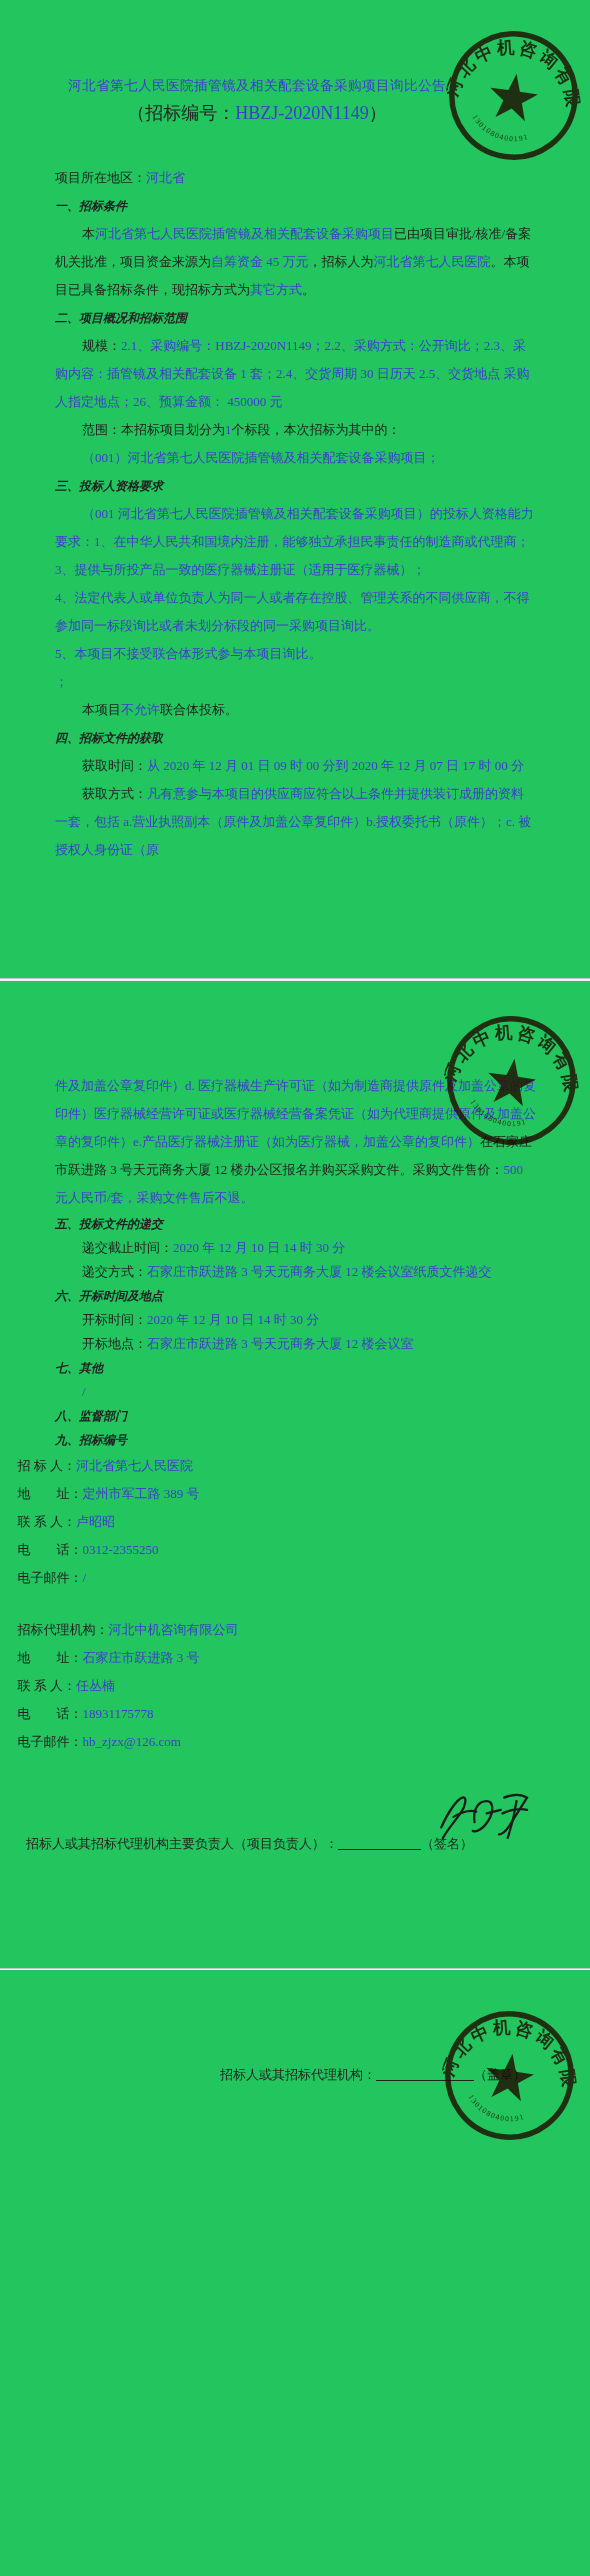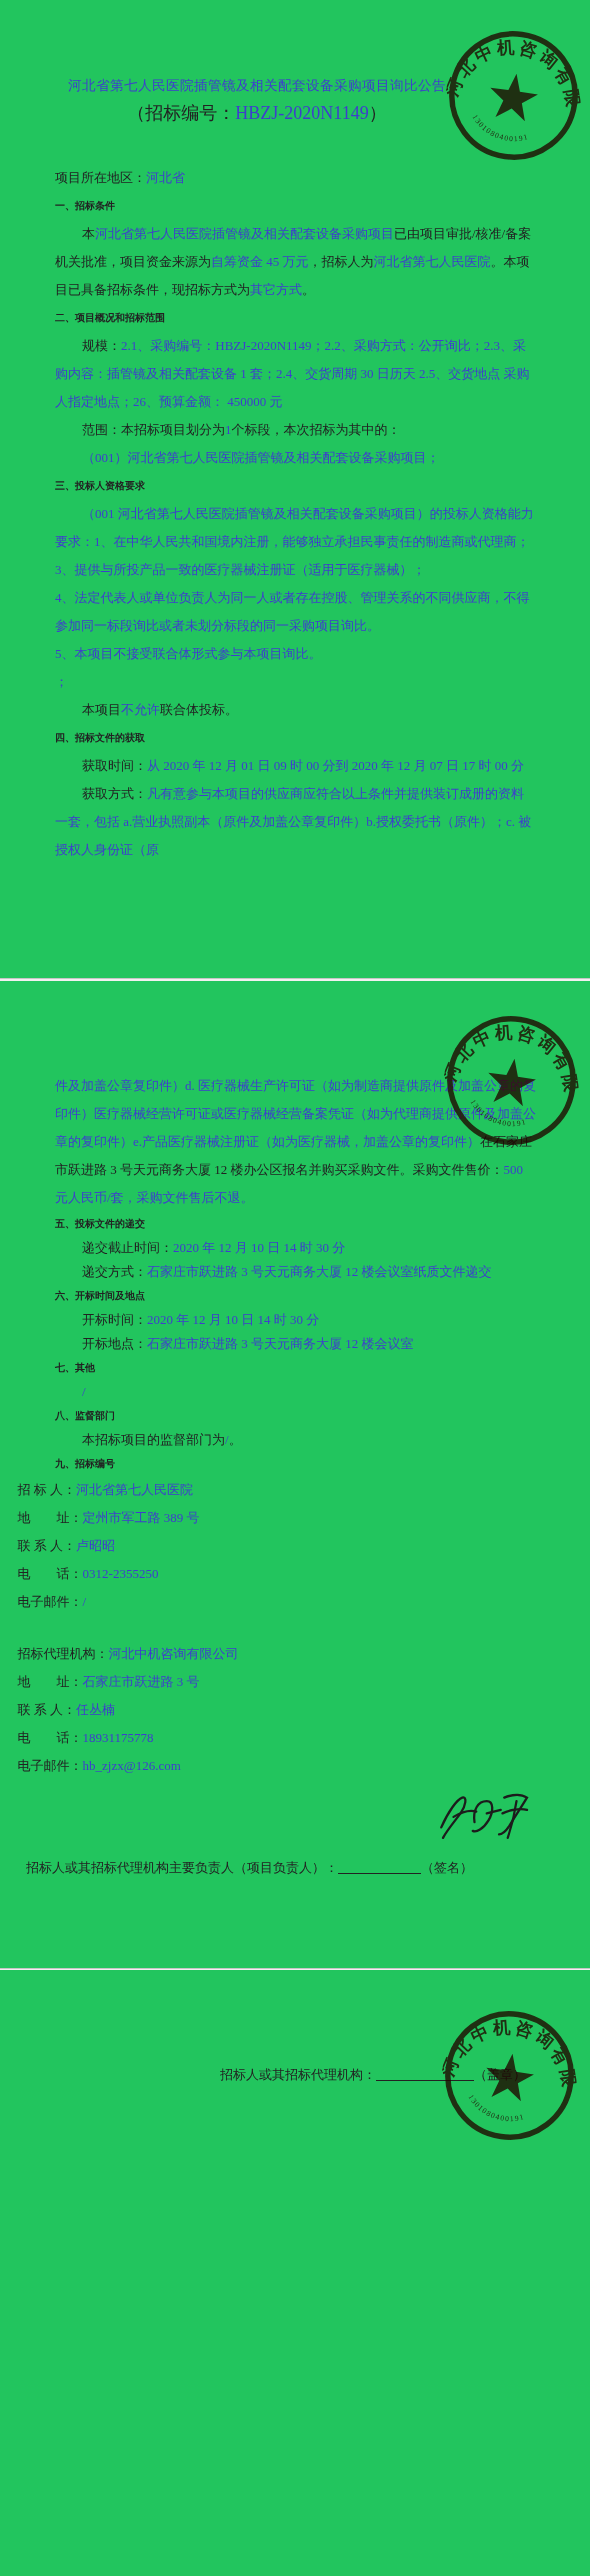"一、招标条件" .h { font-size: 10px -> 12px; font-style: none -> italic }
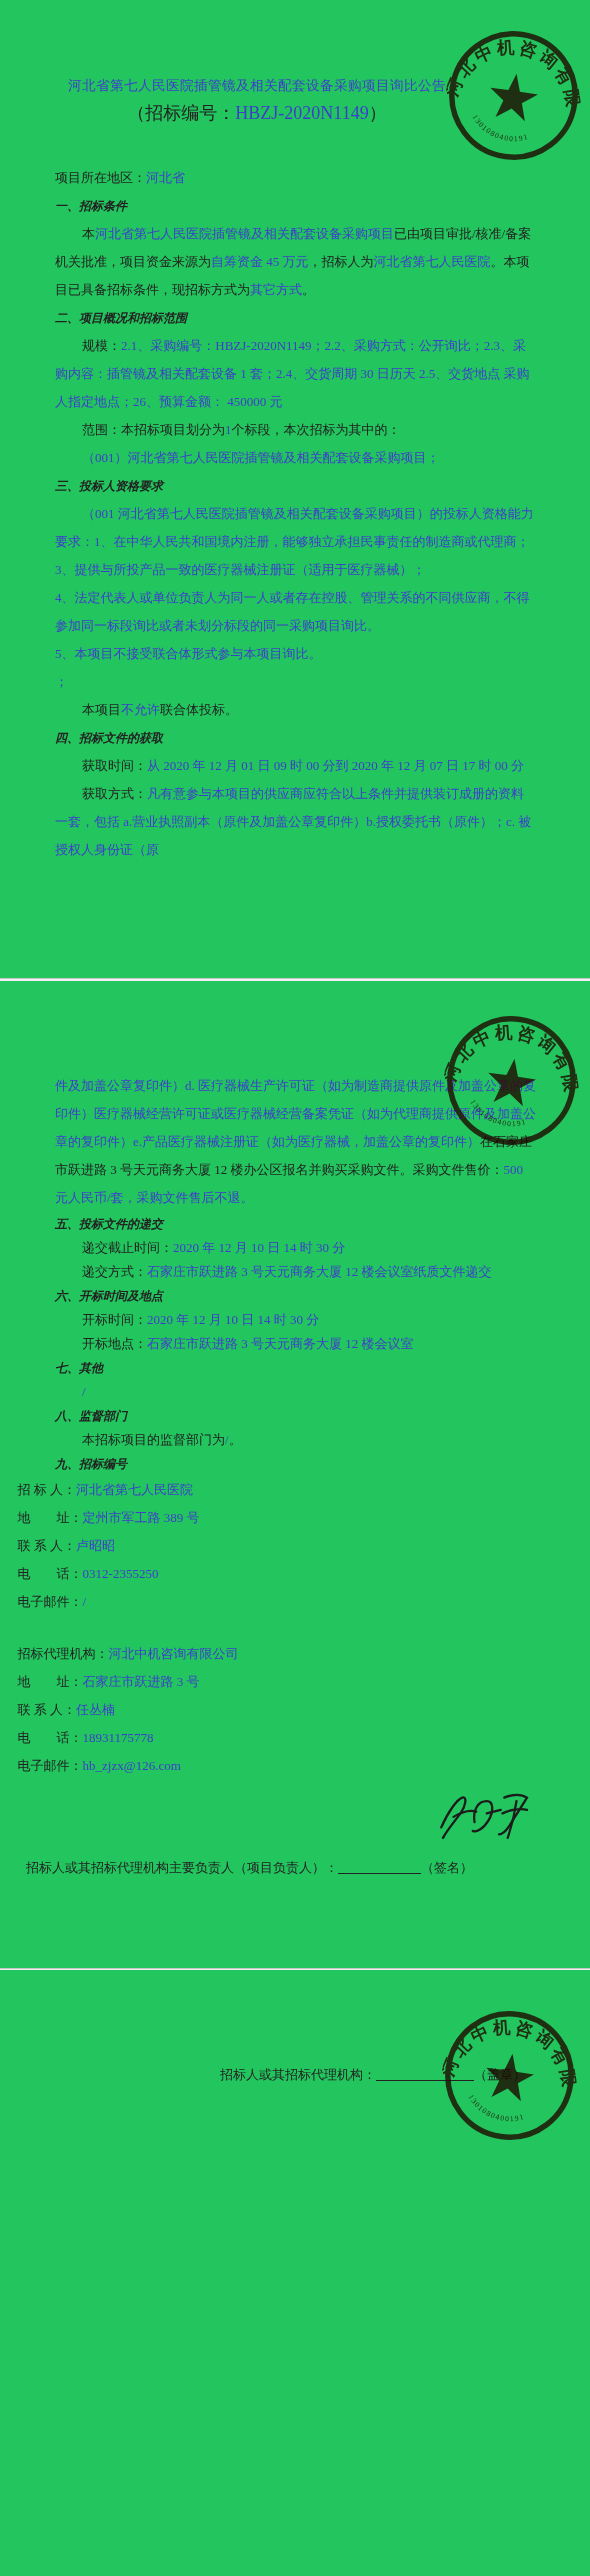"本招标项目的监督部门为/。" div.blk { html: <div><span>本招标项目的监督部门为</span><span>/</span><span>。</span></div> -> none }
